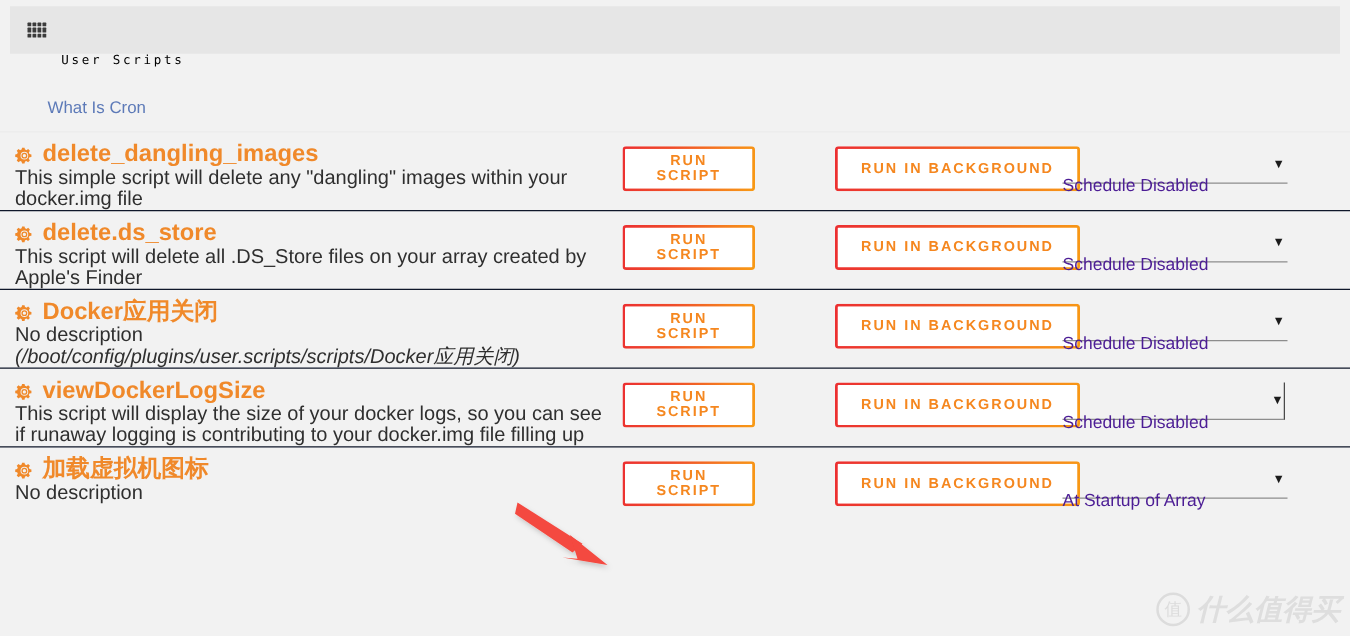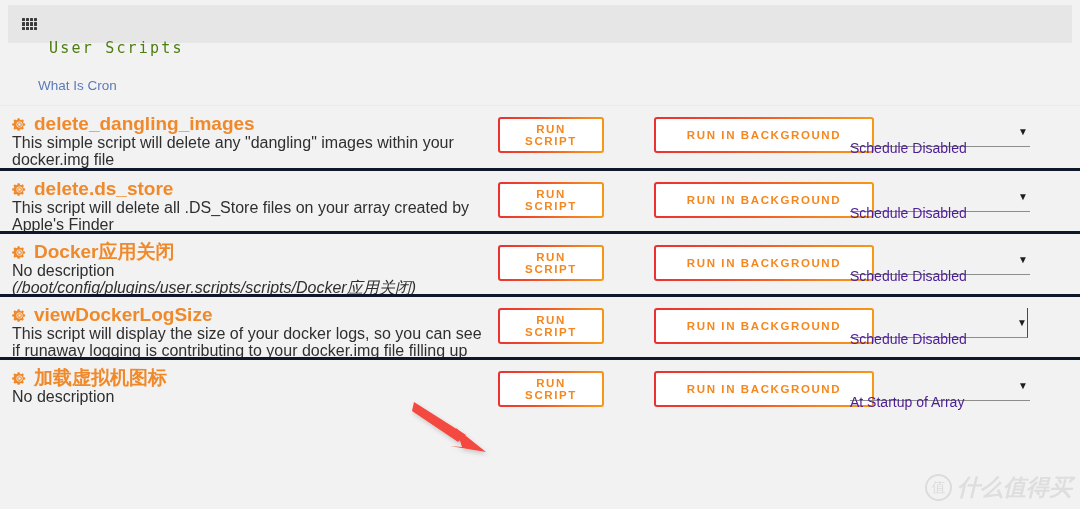"User Scripts" .title-text { color: #4d7c0f -> #000000; font-size: 15px -> 10px }
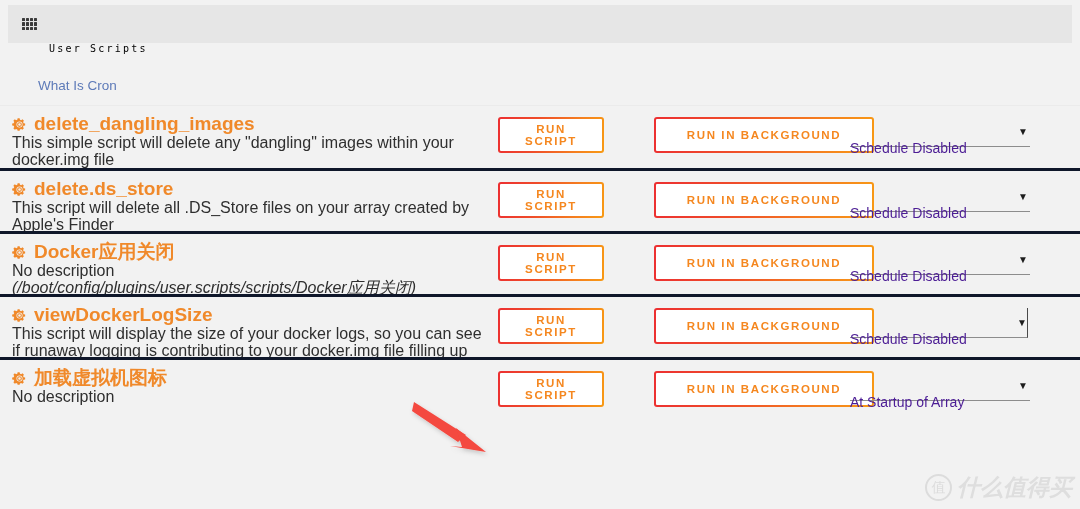"RUN IN BACKGROUND" .btn-bg { left: 654px -> 668px; width: 220px -> 196px }
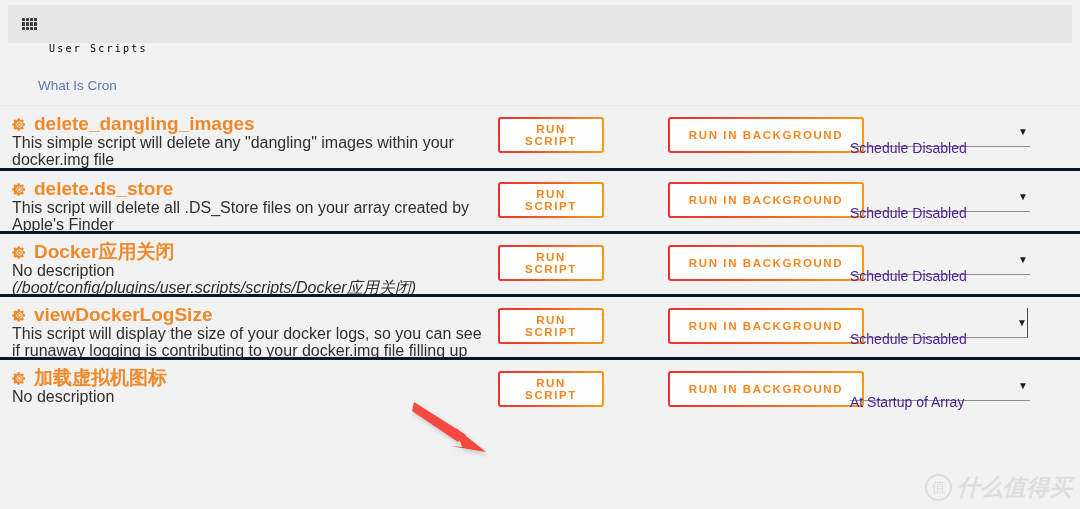"delete.ds_store" .row { border-top: 3px solid #0f172a -> 1px solid #0f172a }
